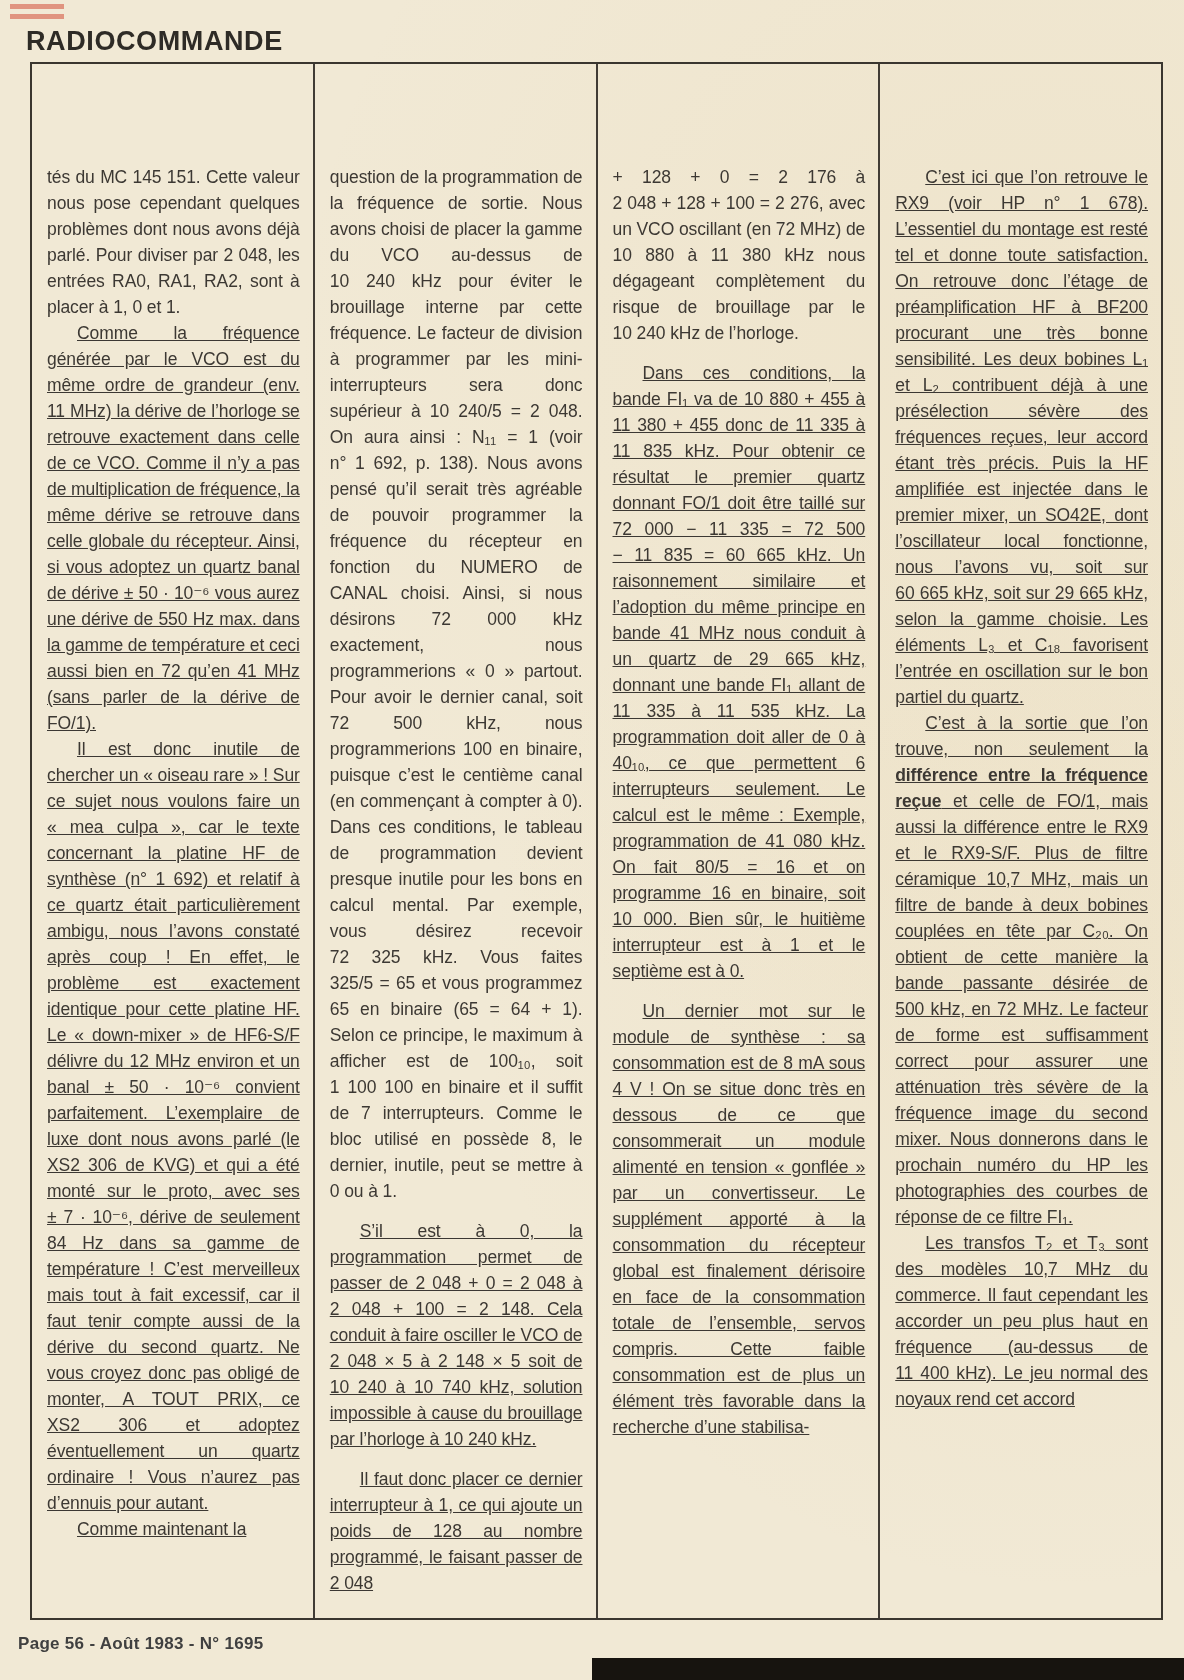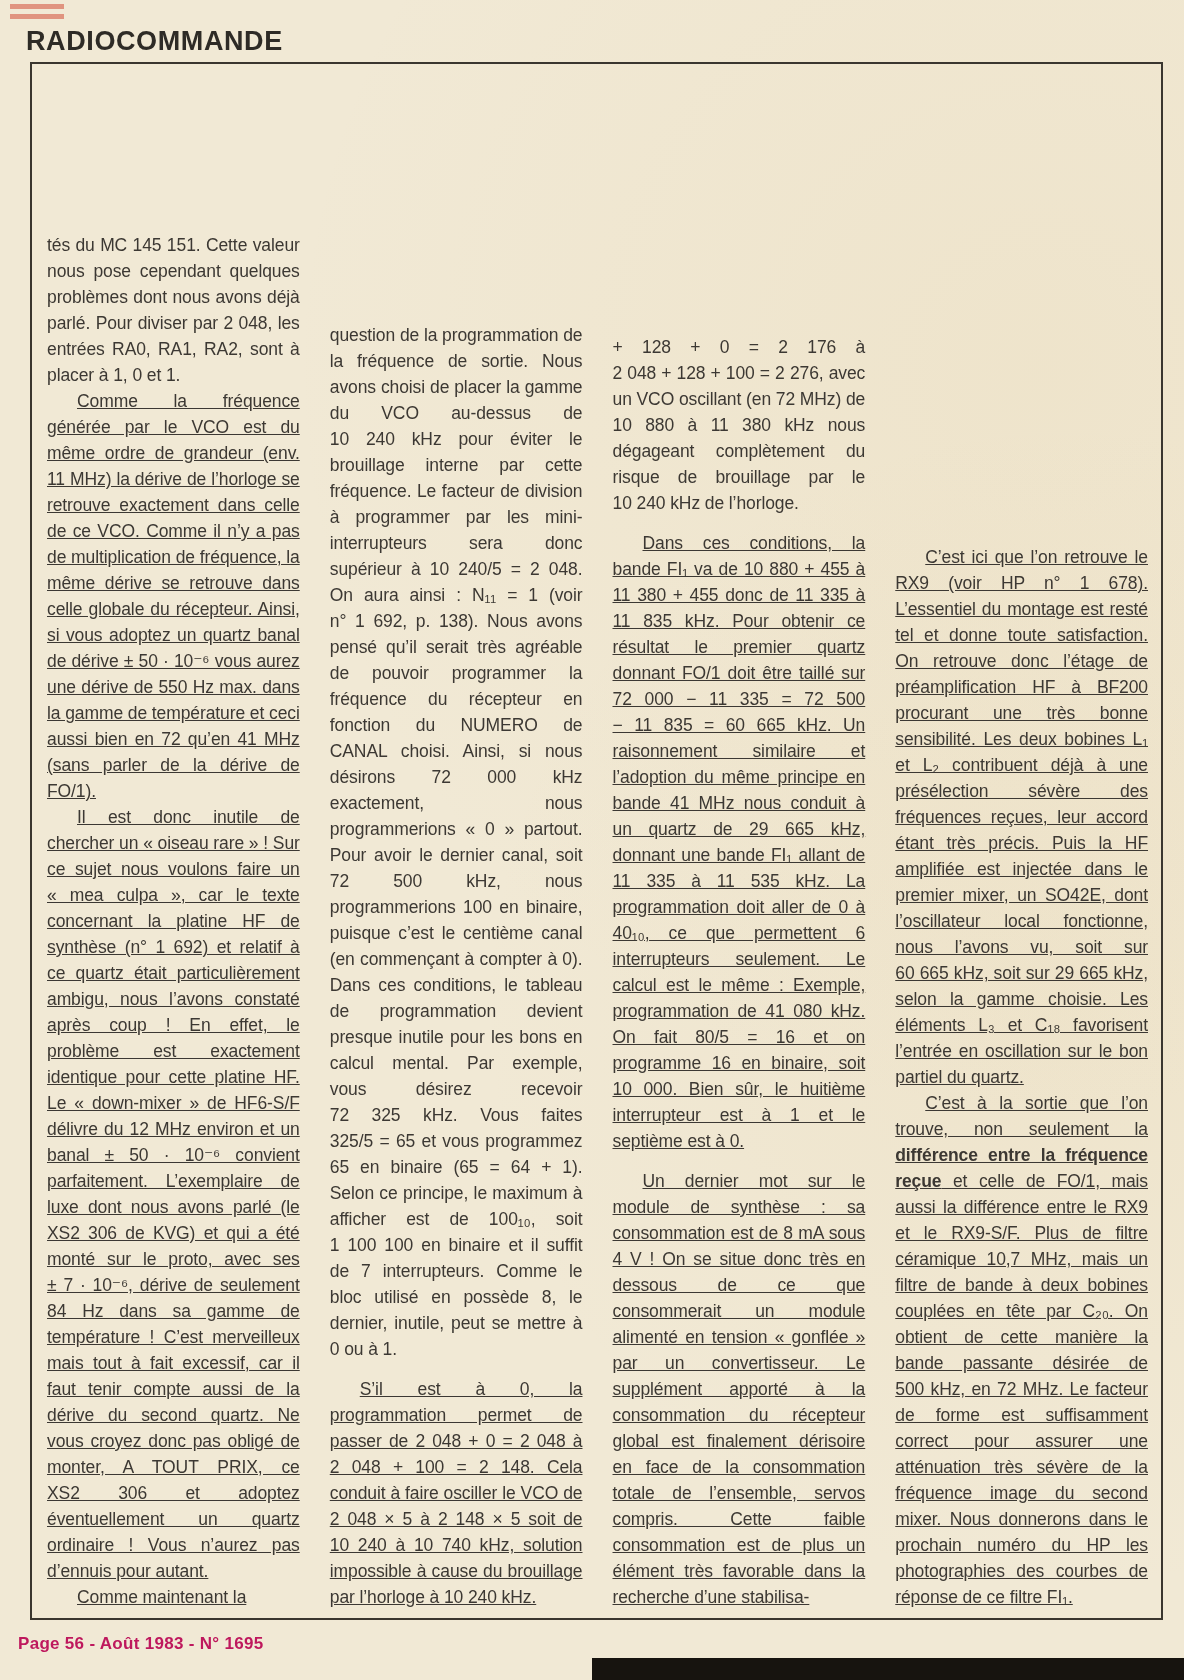"tés du MC 145 151." .article-frame { align-items: flex-end -> none }
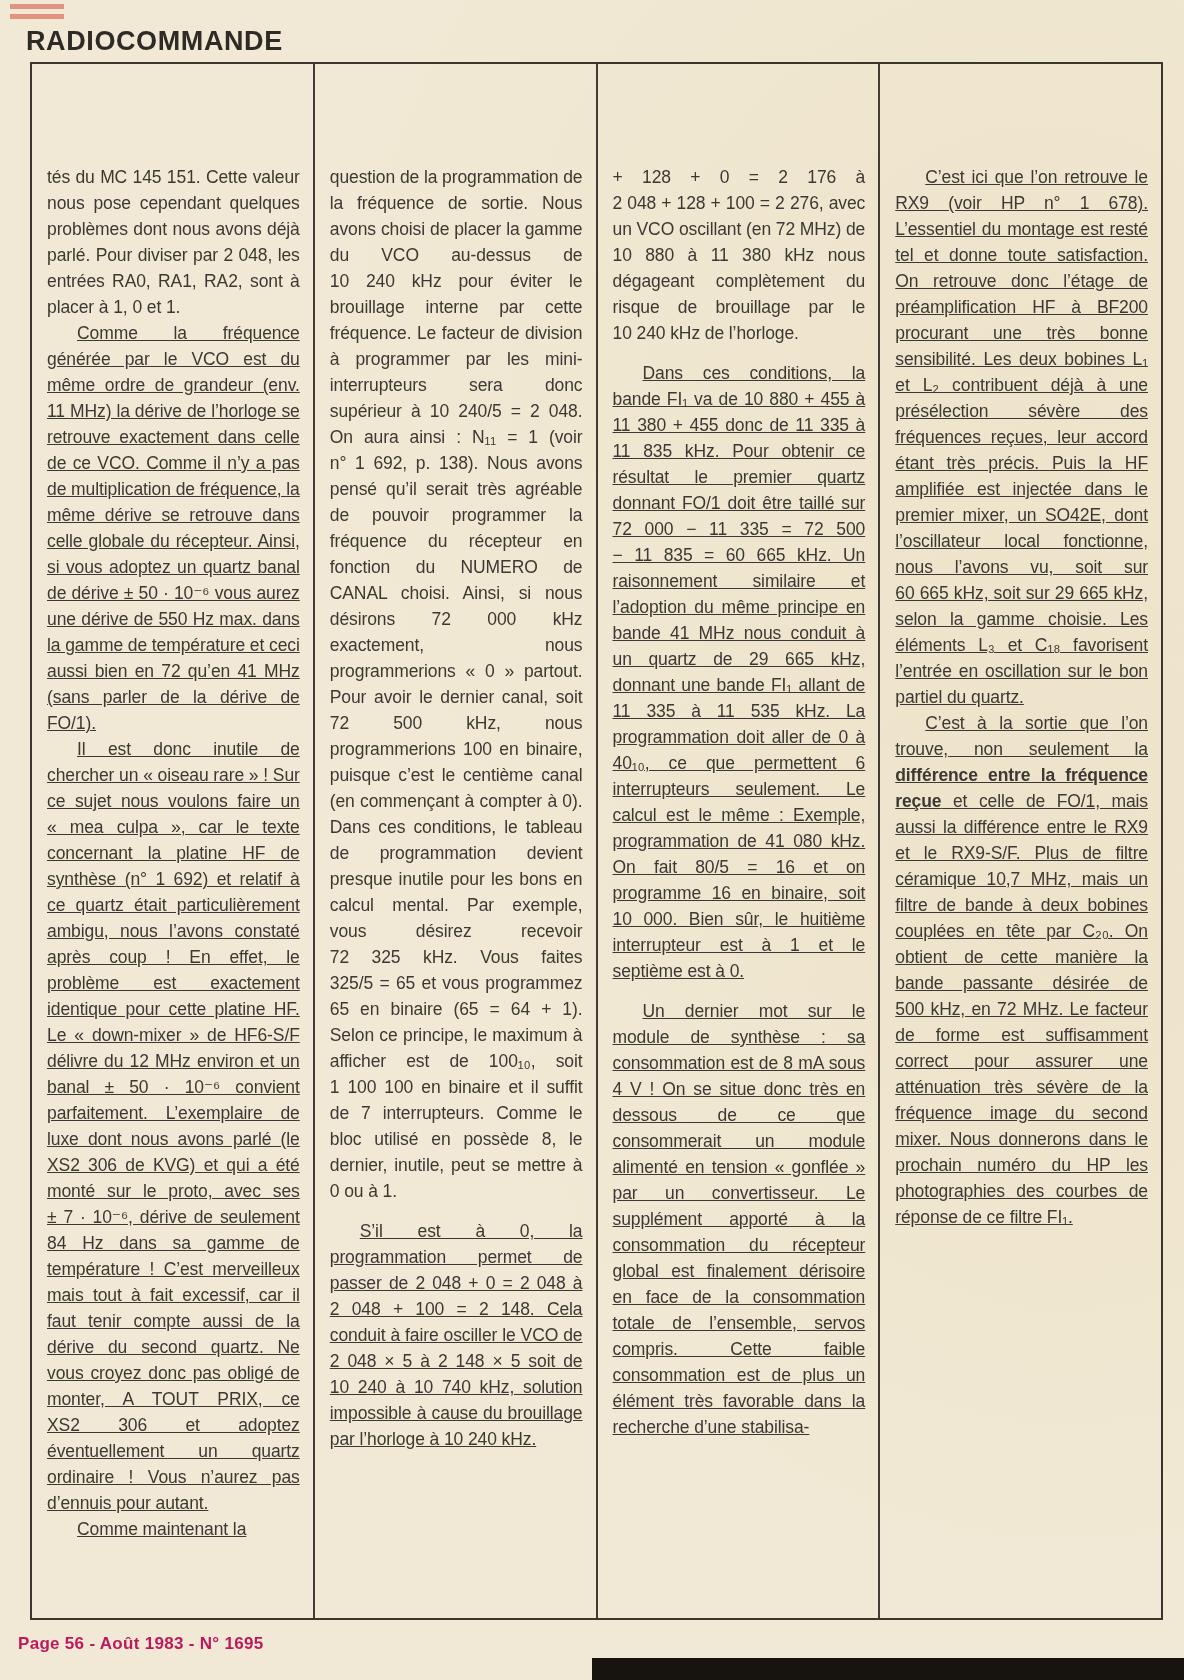"Les transfos T₂ et T₃" p.ind { html: none -> <p><span>Les transfos T₂ et T₃ sont des modèles 10,7&nbsp;MHz du commerce. Il faut cependant les accorder un peu plus haut en fréquence (au-dessus de 11&nbsp;400&nbsp;kHz). Le jeu normal des noyaux rend cet accord</span></p> }
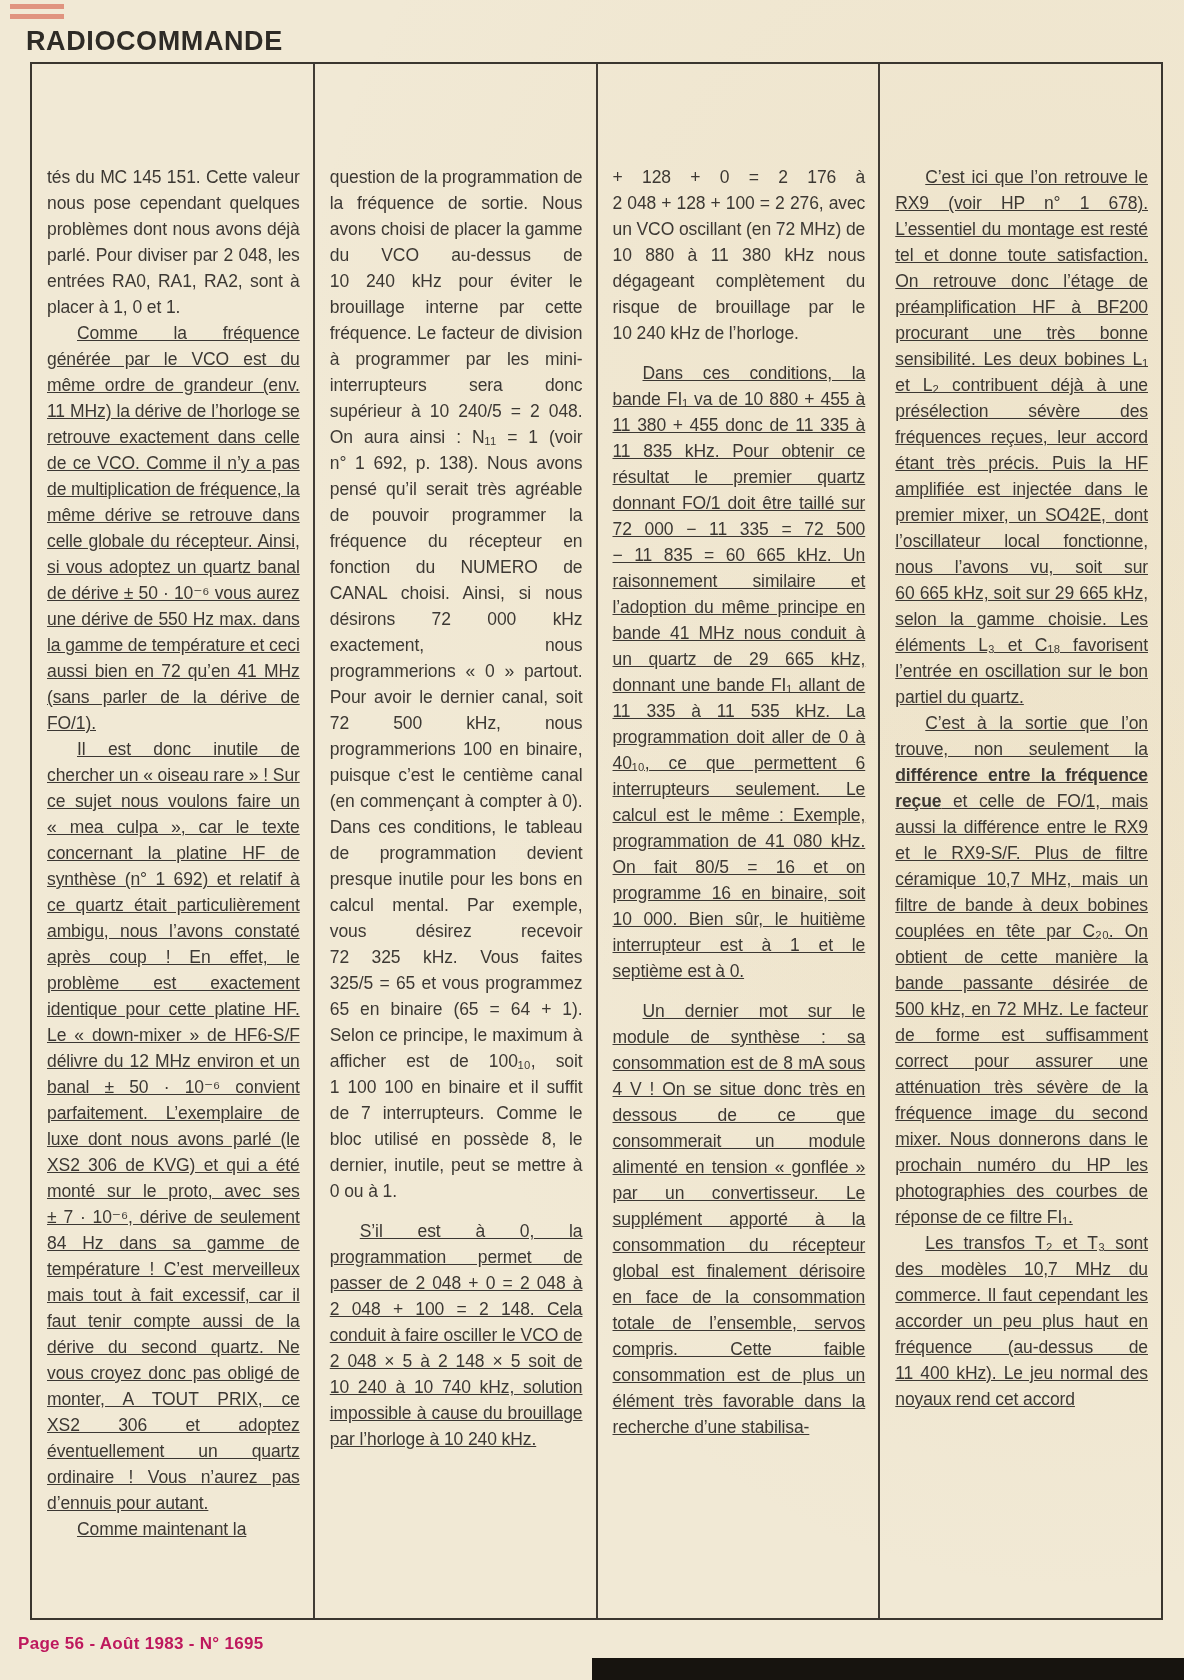"Il faut donc placer ce" p.ind { html: none -> <p><span>Il faut donc placer ce dernier interrupteur à 1, ce qui ajoute un poids de 128 au nombre programmé, le faisant passer de 2&nbsp;048</span></p> }
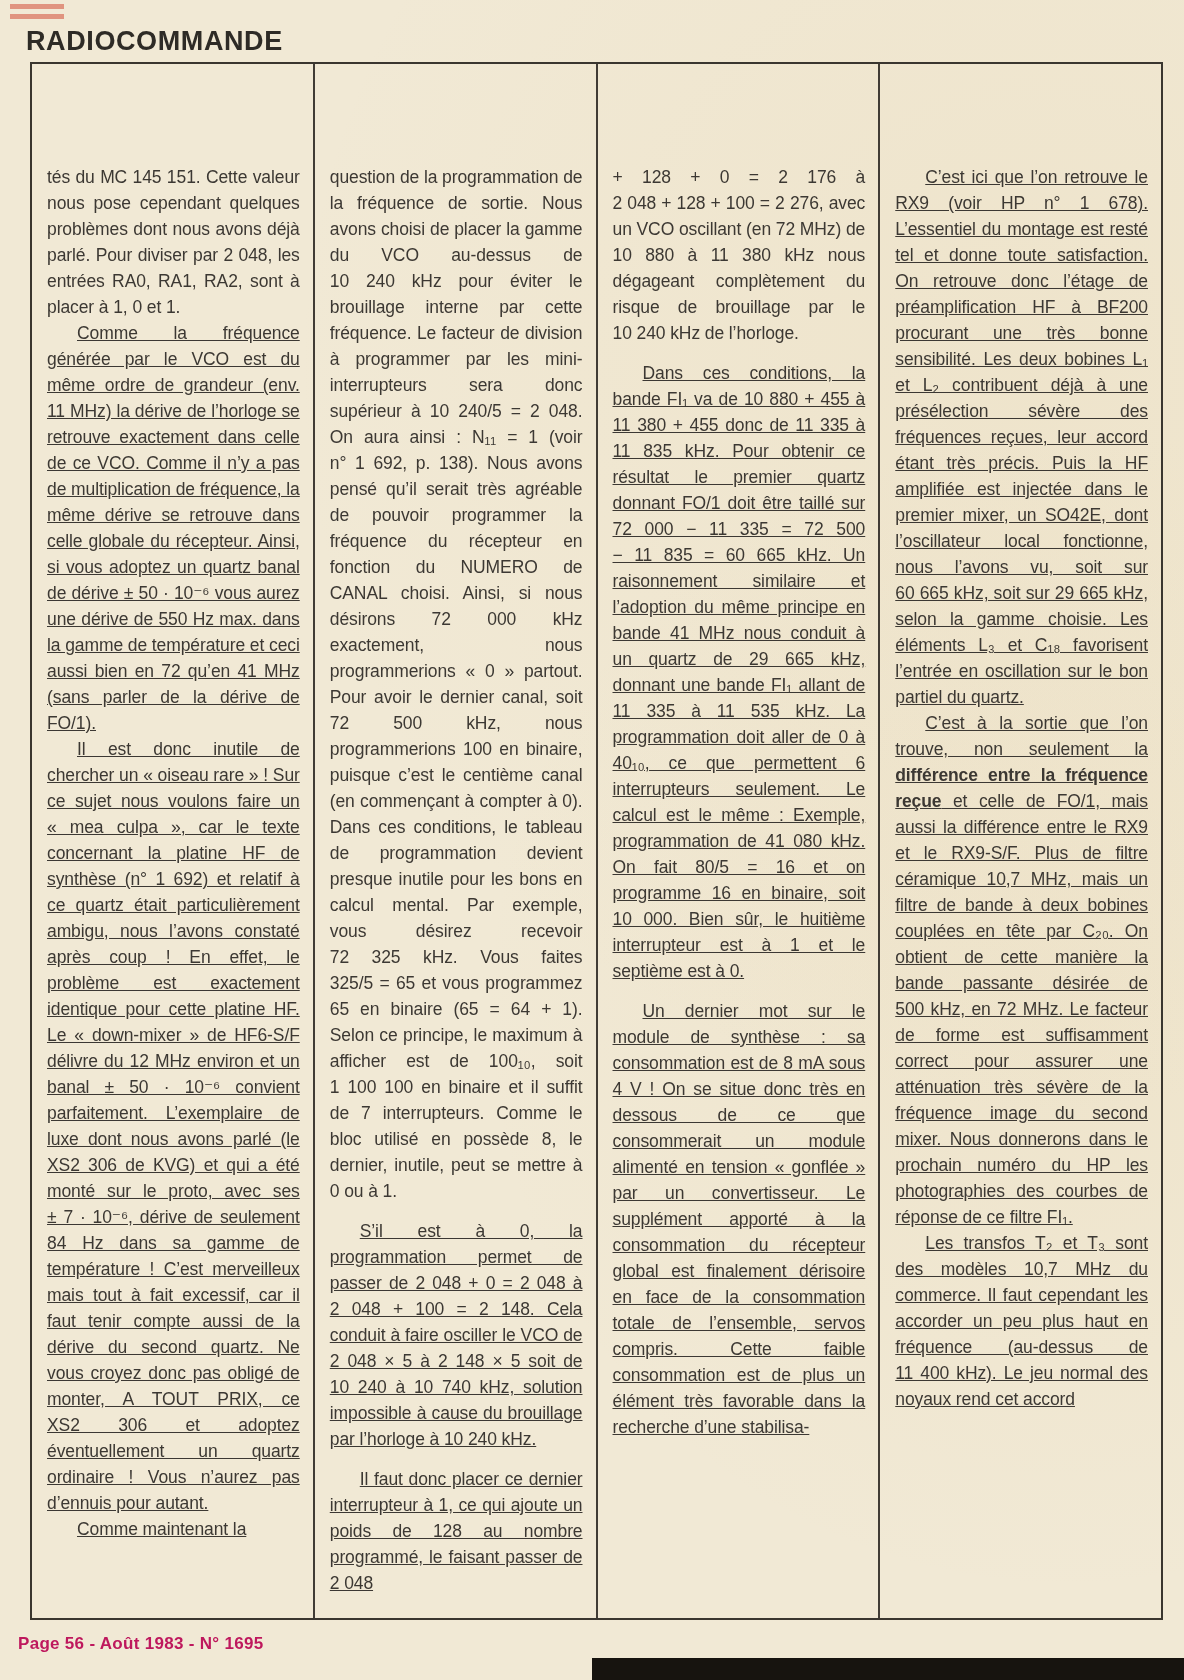"Page 56 - Août 1983" .page-footer { color: #be185d -> #404040 }
